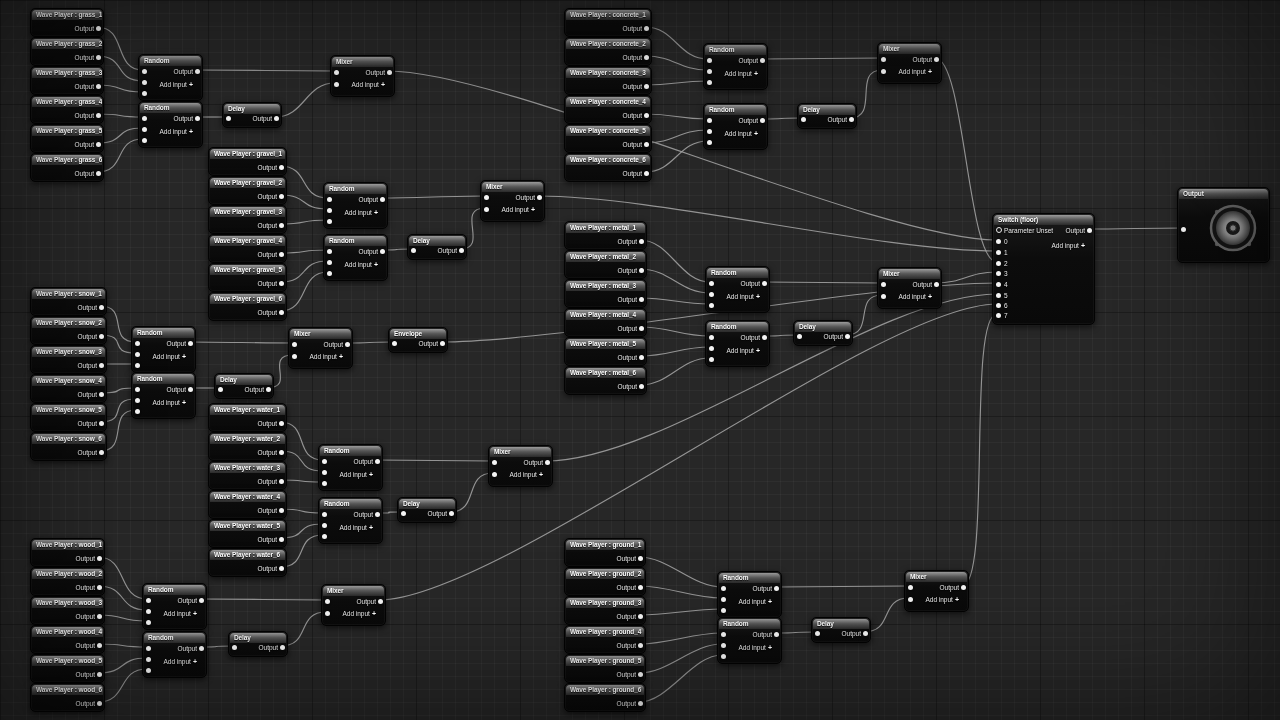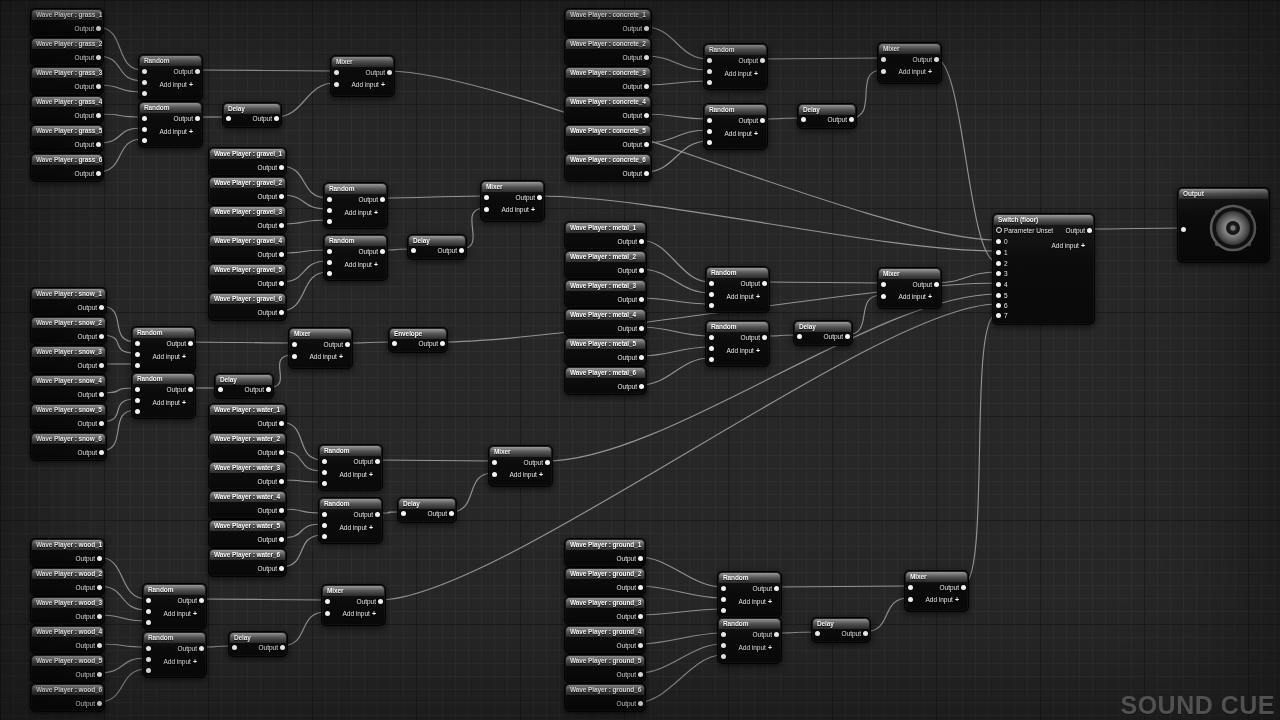"SOUND CUE" div { html: <div>SOUND CUE</div> -> none }
